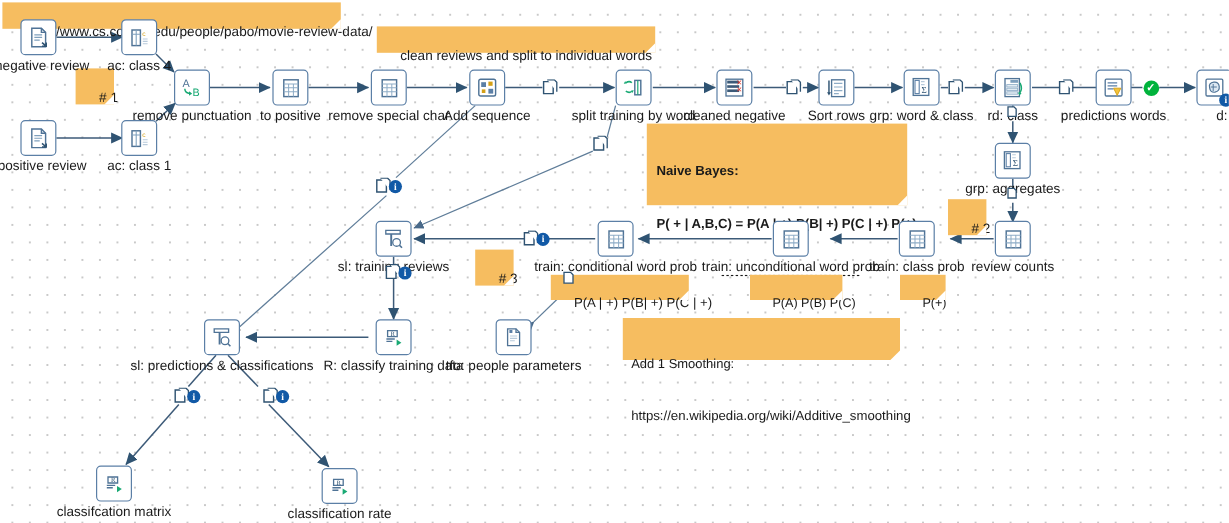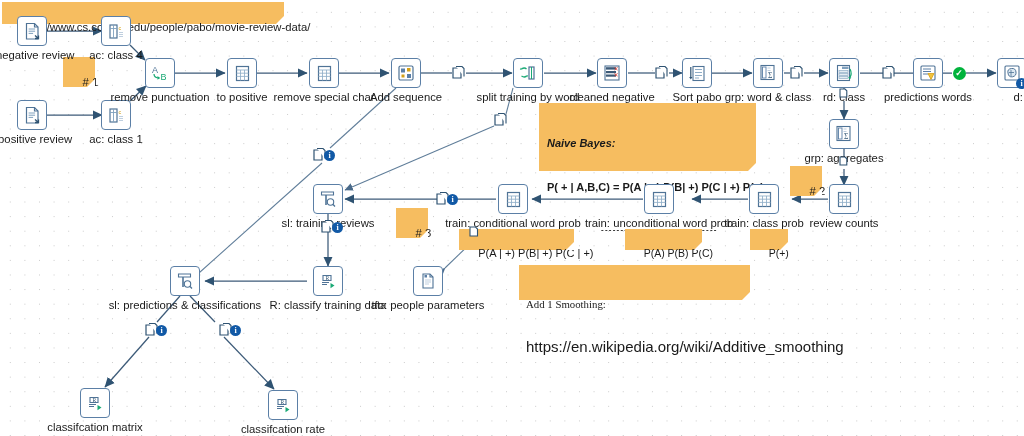"clean reviews and split to" div.anno { html: none -> <div> <span>clean reviews and split to individual words</span> </div> }
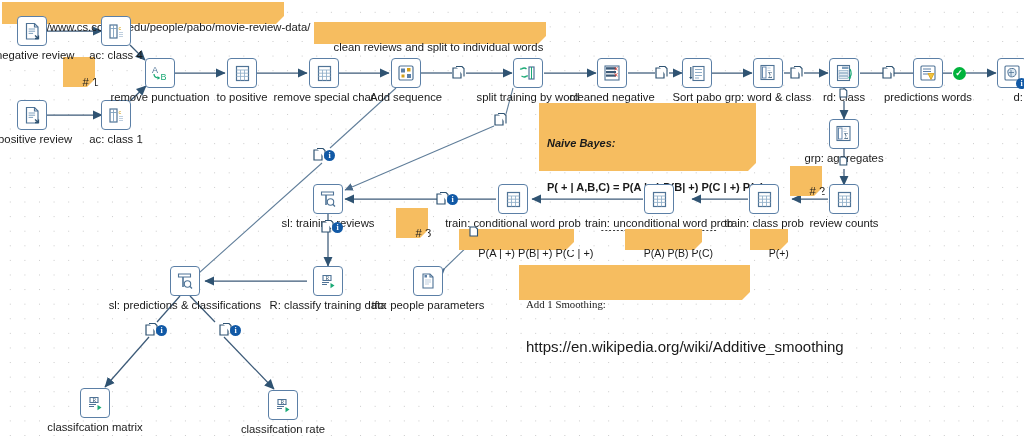"Sort pabo" div.nlabel { text: pabo -> rows }
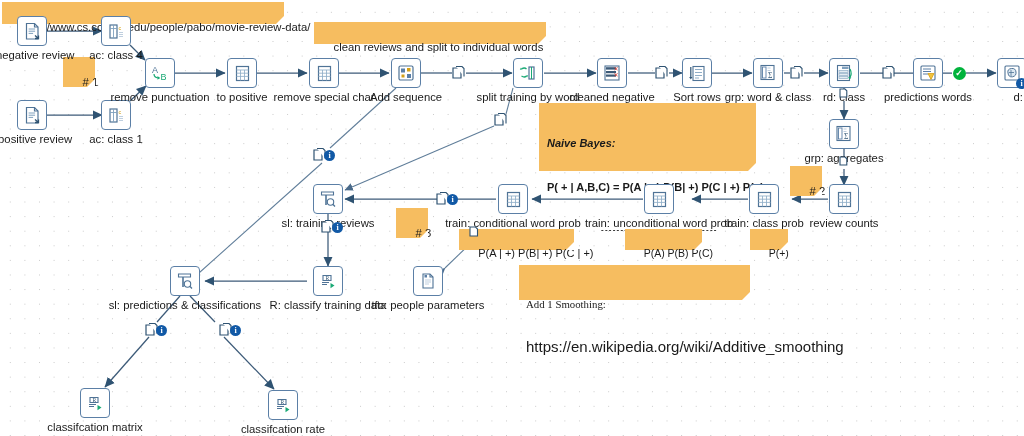"Naive Bayes:" div.bold { font-style: italic -> none }
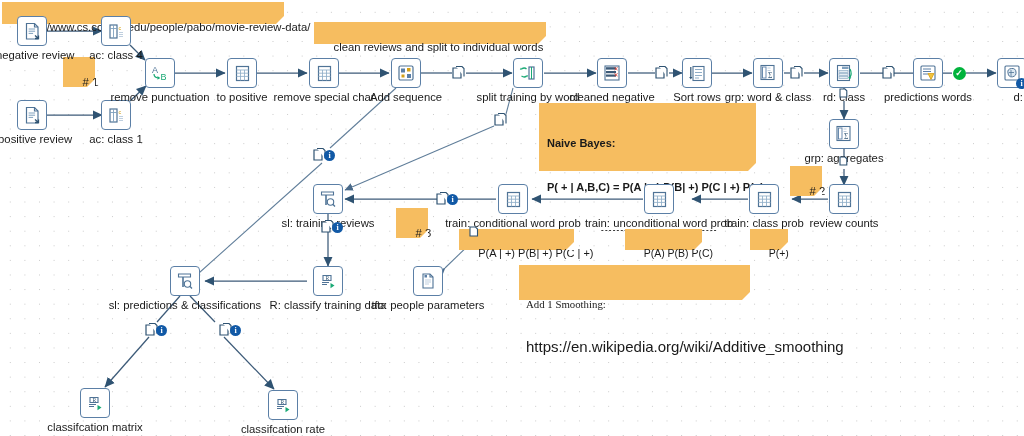"Add 1 Smoothing:" div { font-family: Liberation Serif, serif -> none }
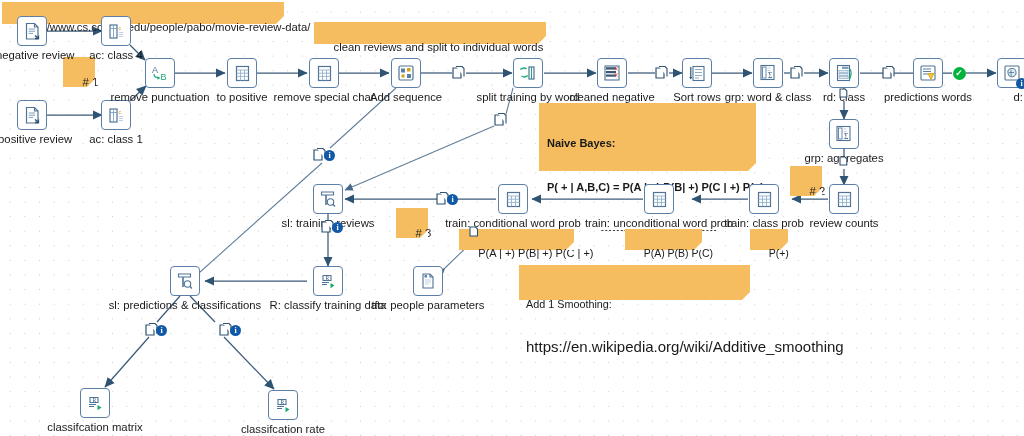"https://en.wikipedia.org/wiki/Additive_s" div { font-size: 15px -> 11px }
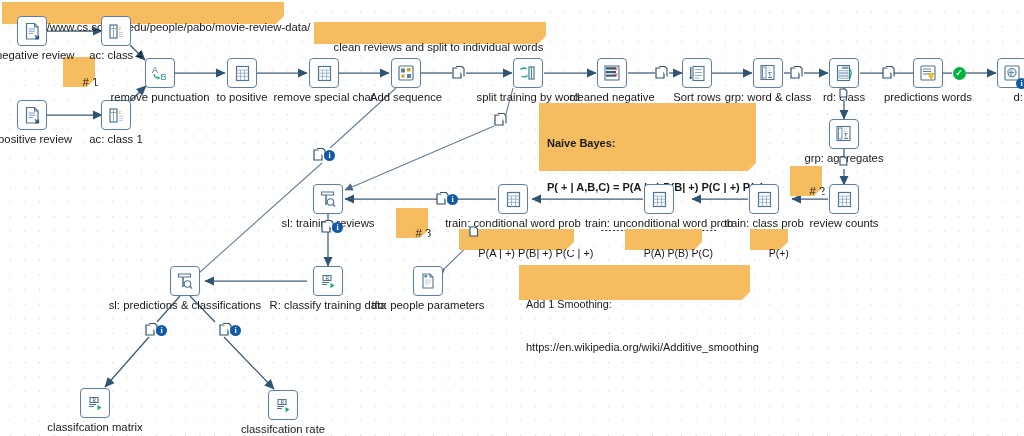"classifcation rate" div.nlabel { text: classifcation -> classification }
